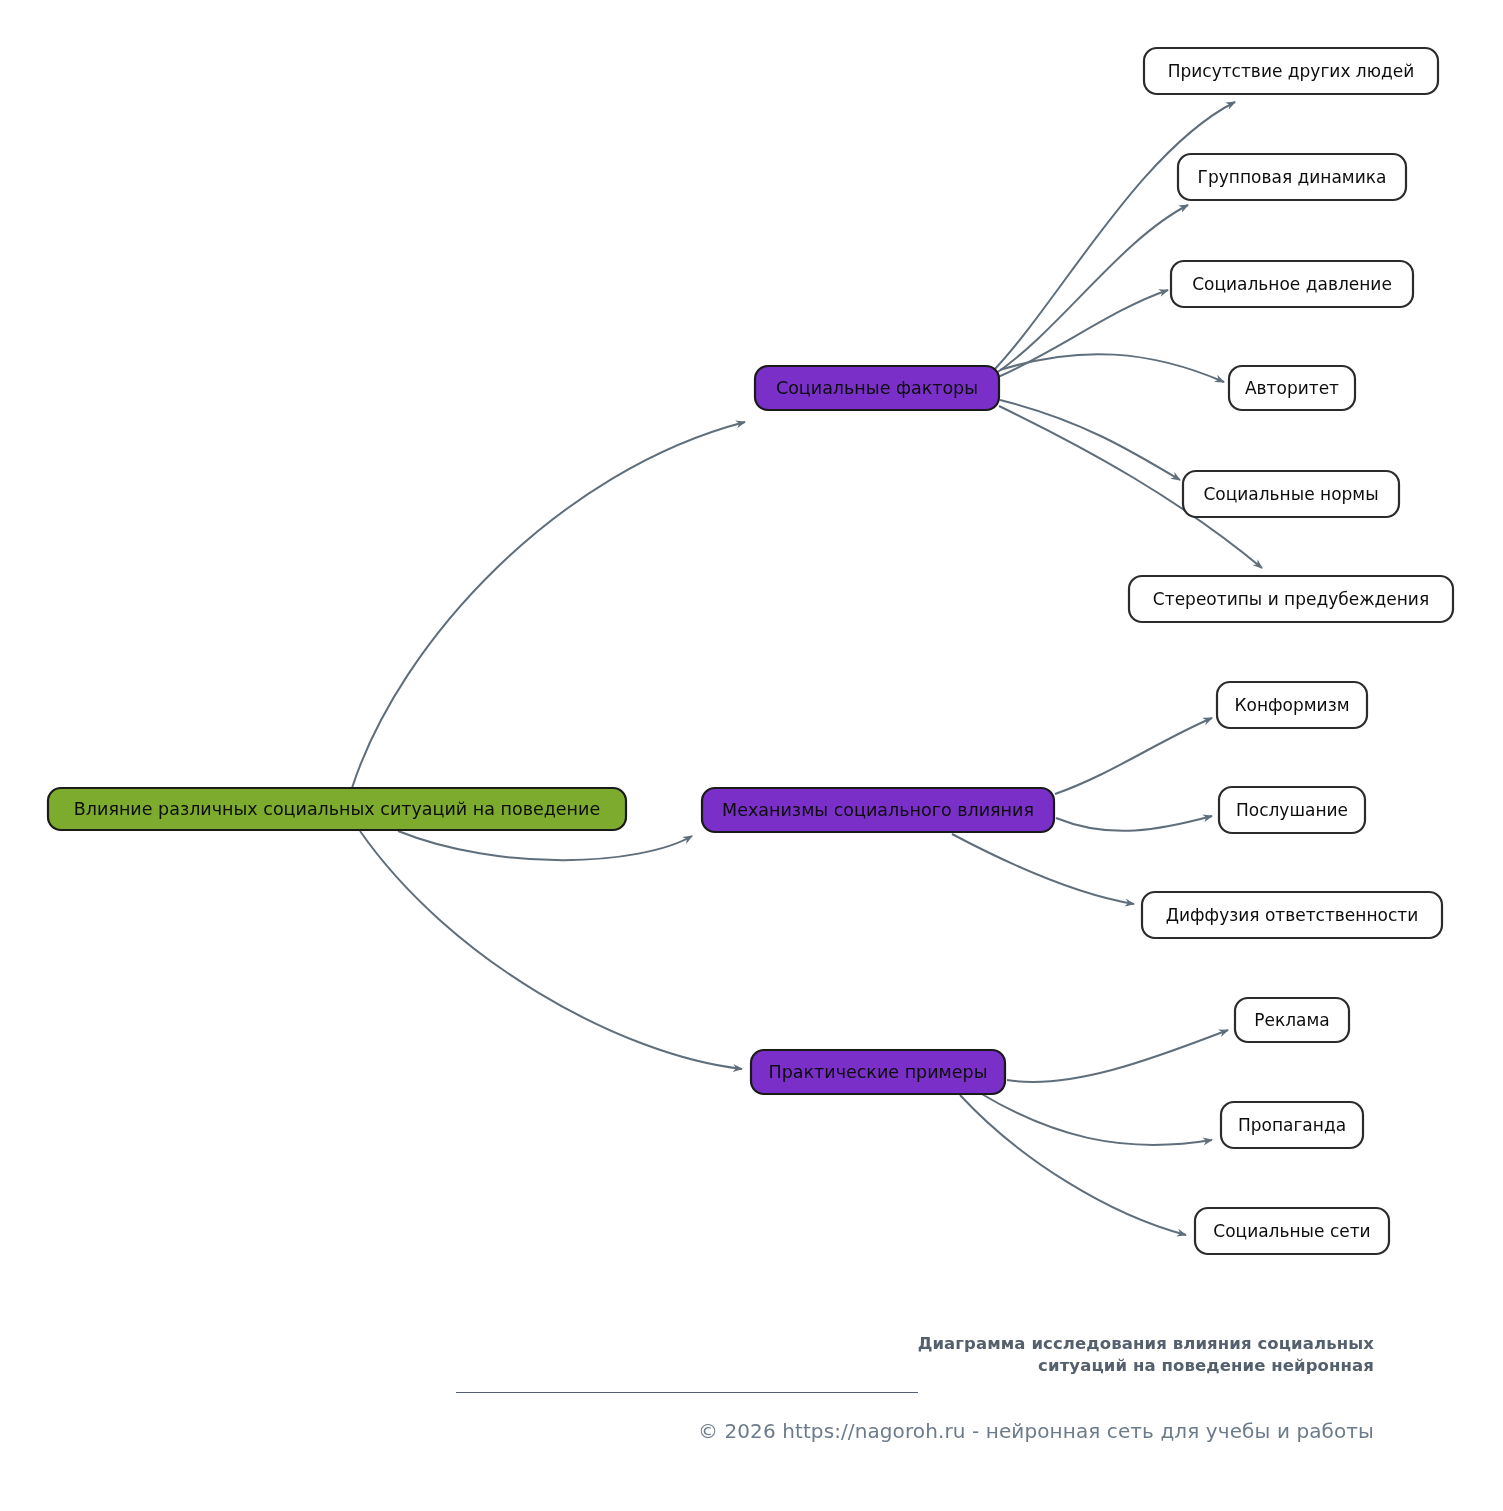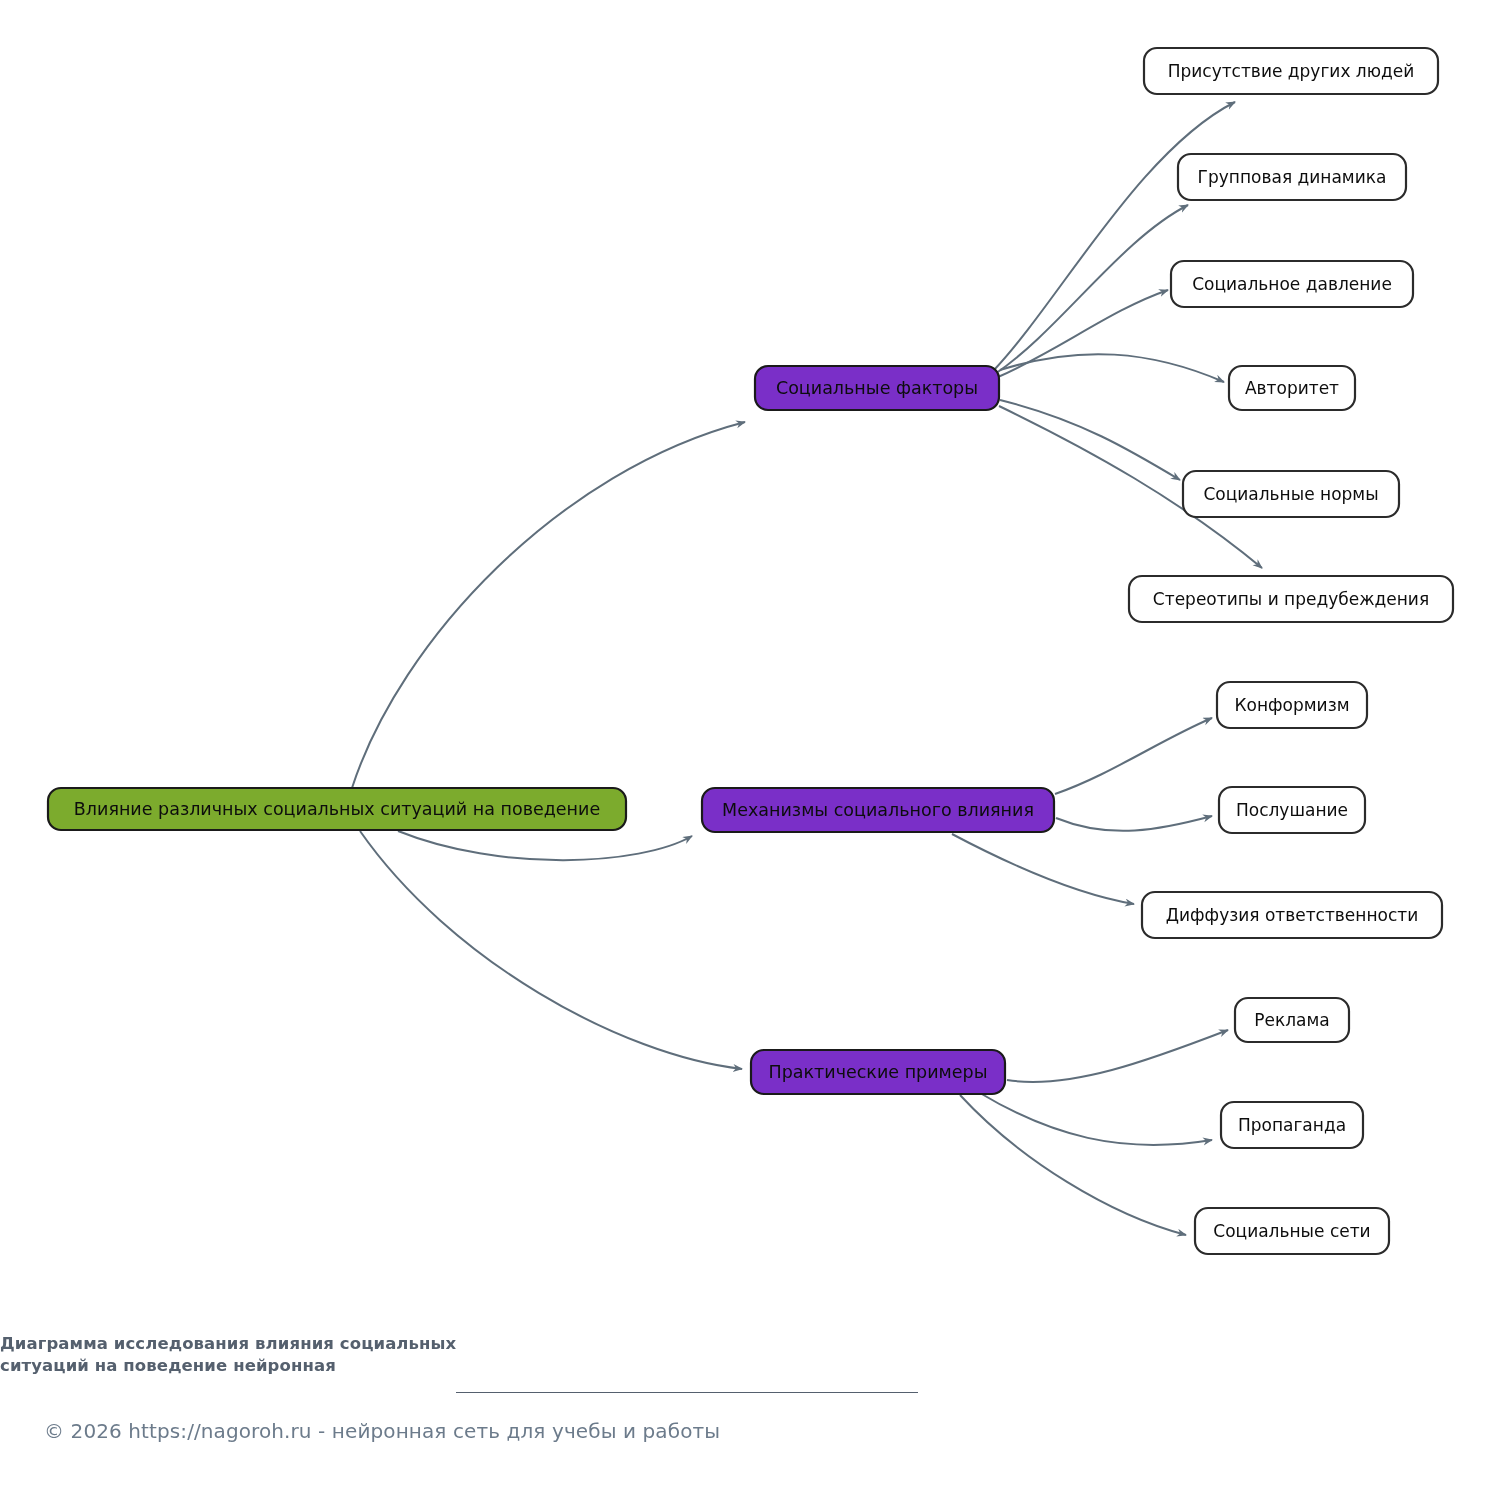"Диаграмма исследования влияния" .footer-block { text-align: left -> right }
